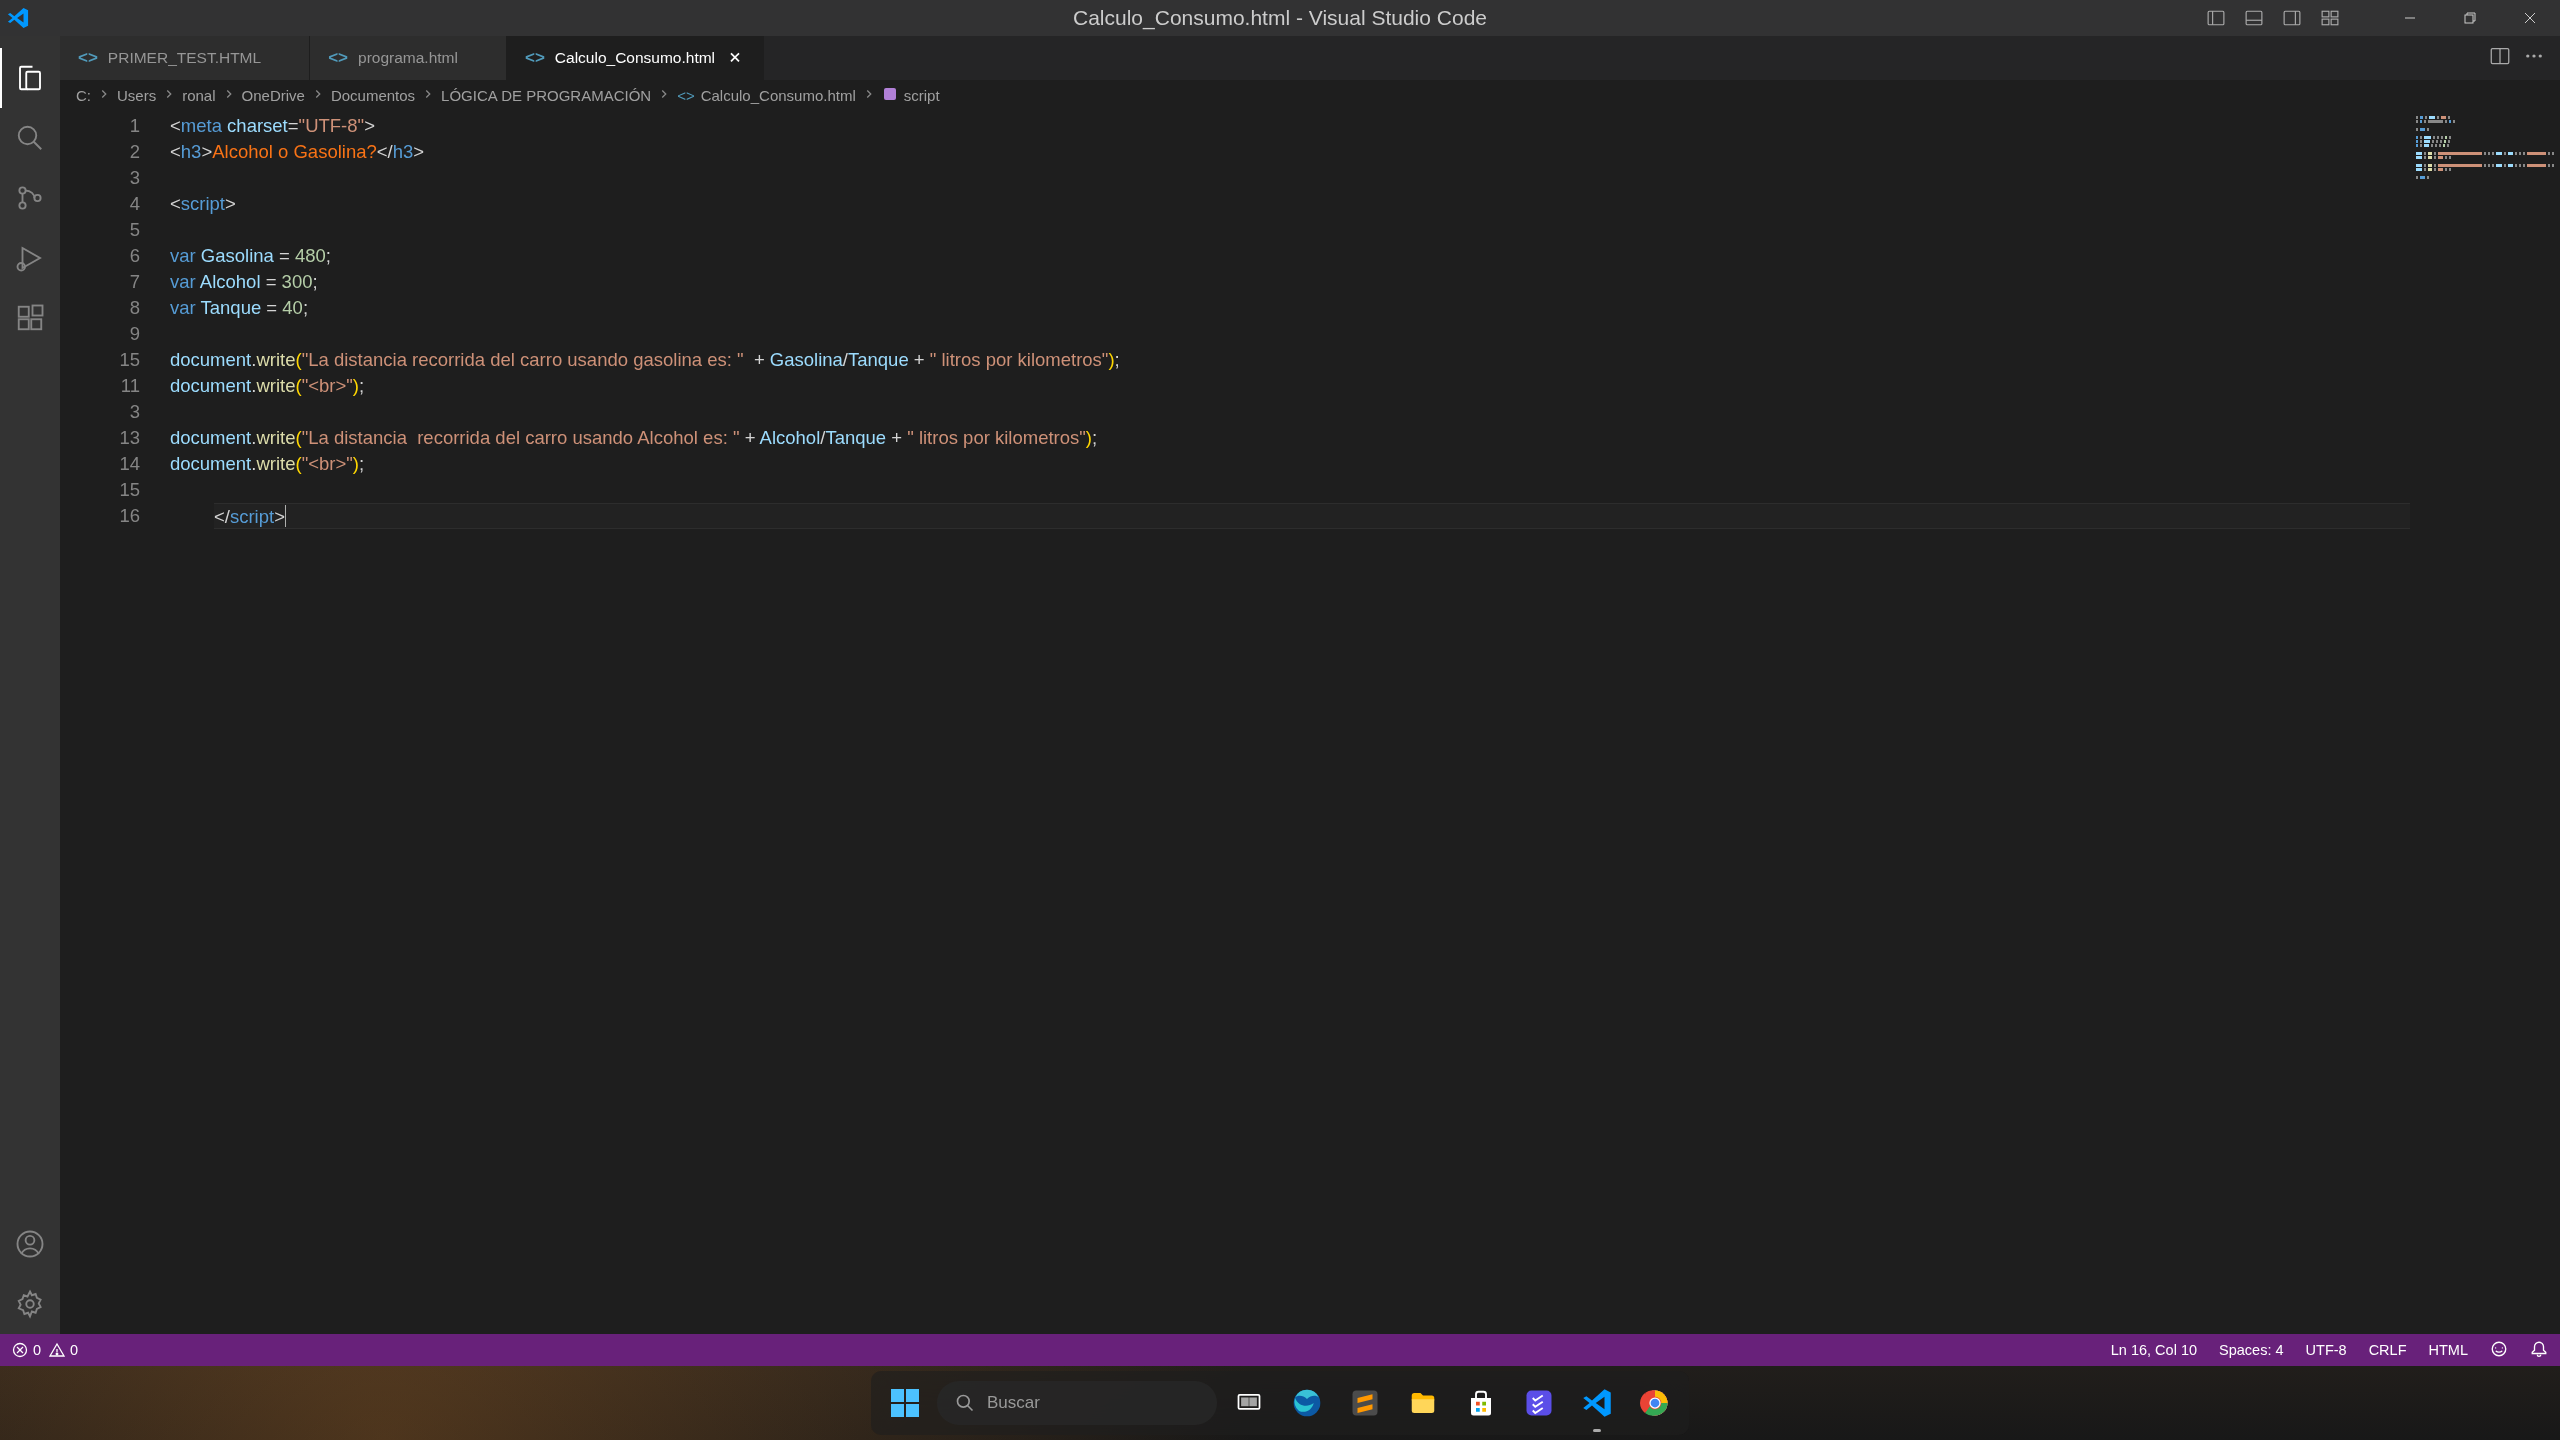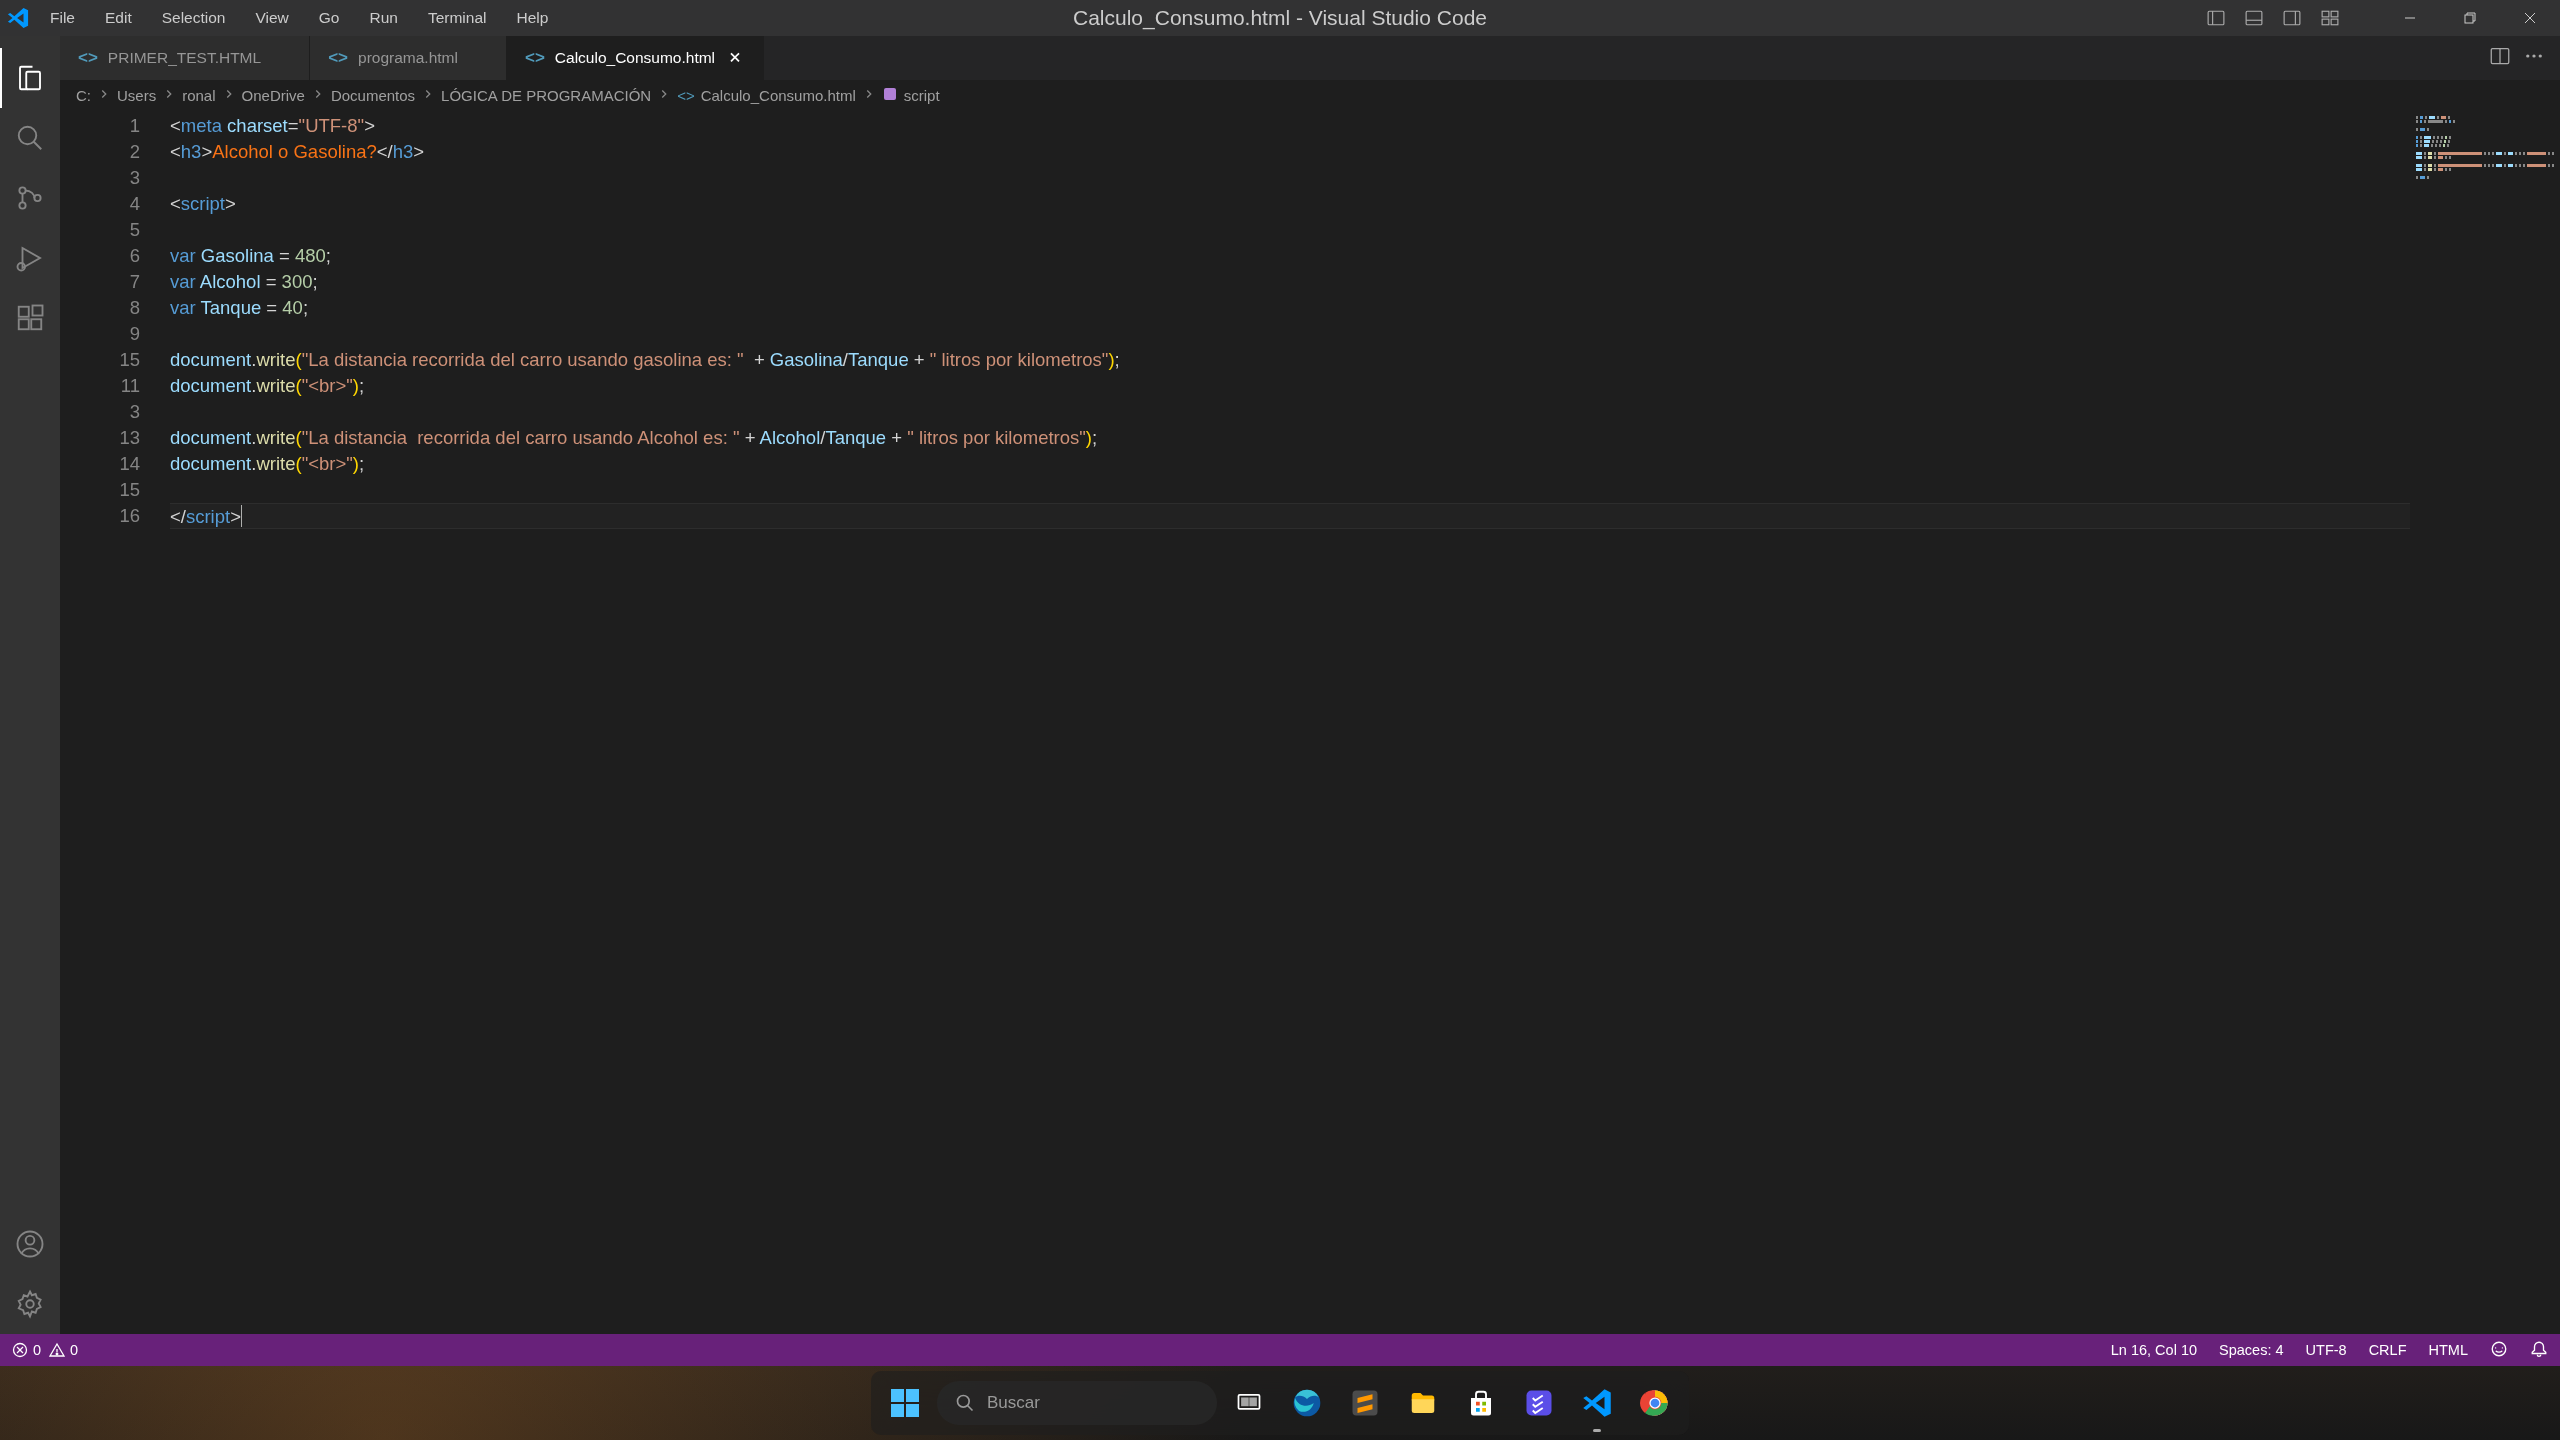"File" div.menu-items { html: <div> <div>File</div> <div>Edit</div> <div>Selection</div> <div>View</div> <div>Go</div> <div>Run</div> <div>Terminal</div> <div>Help</div> </div> -> none }
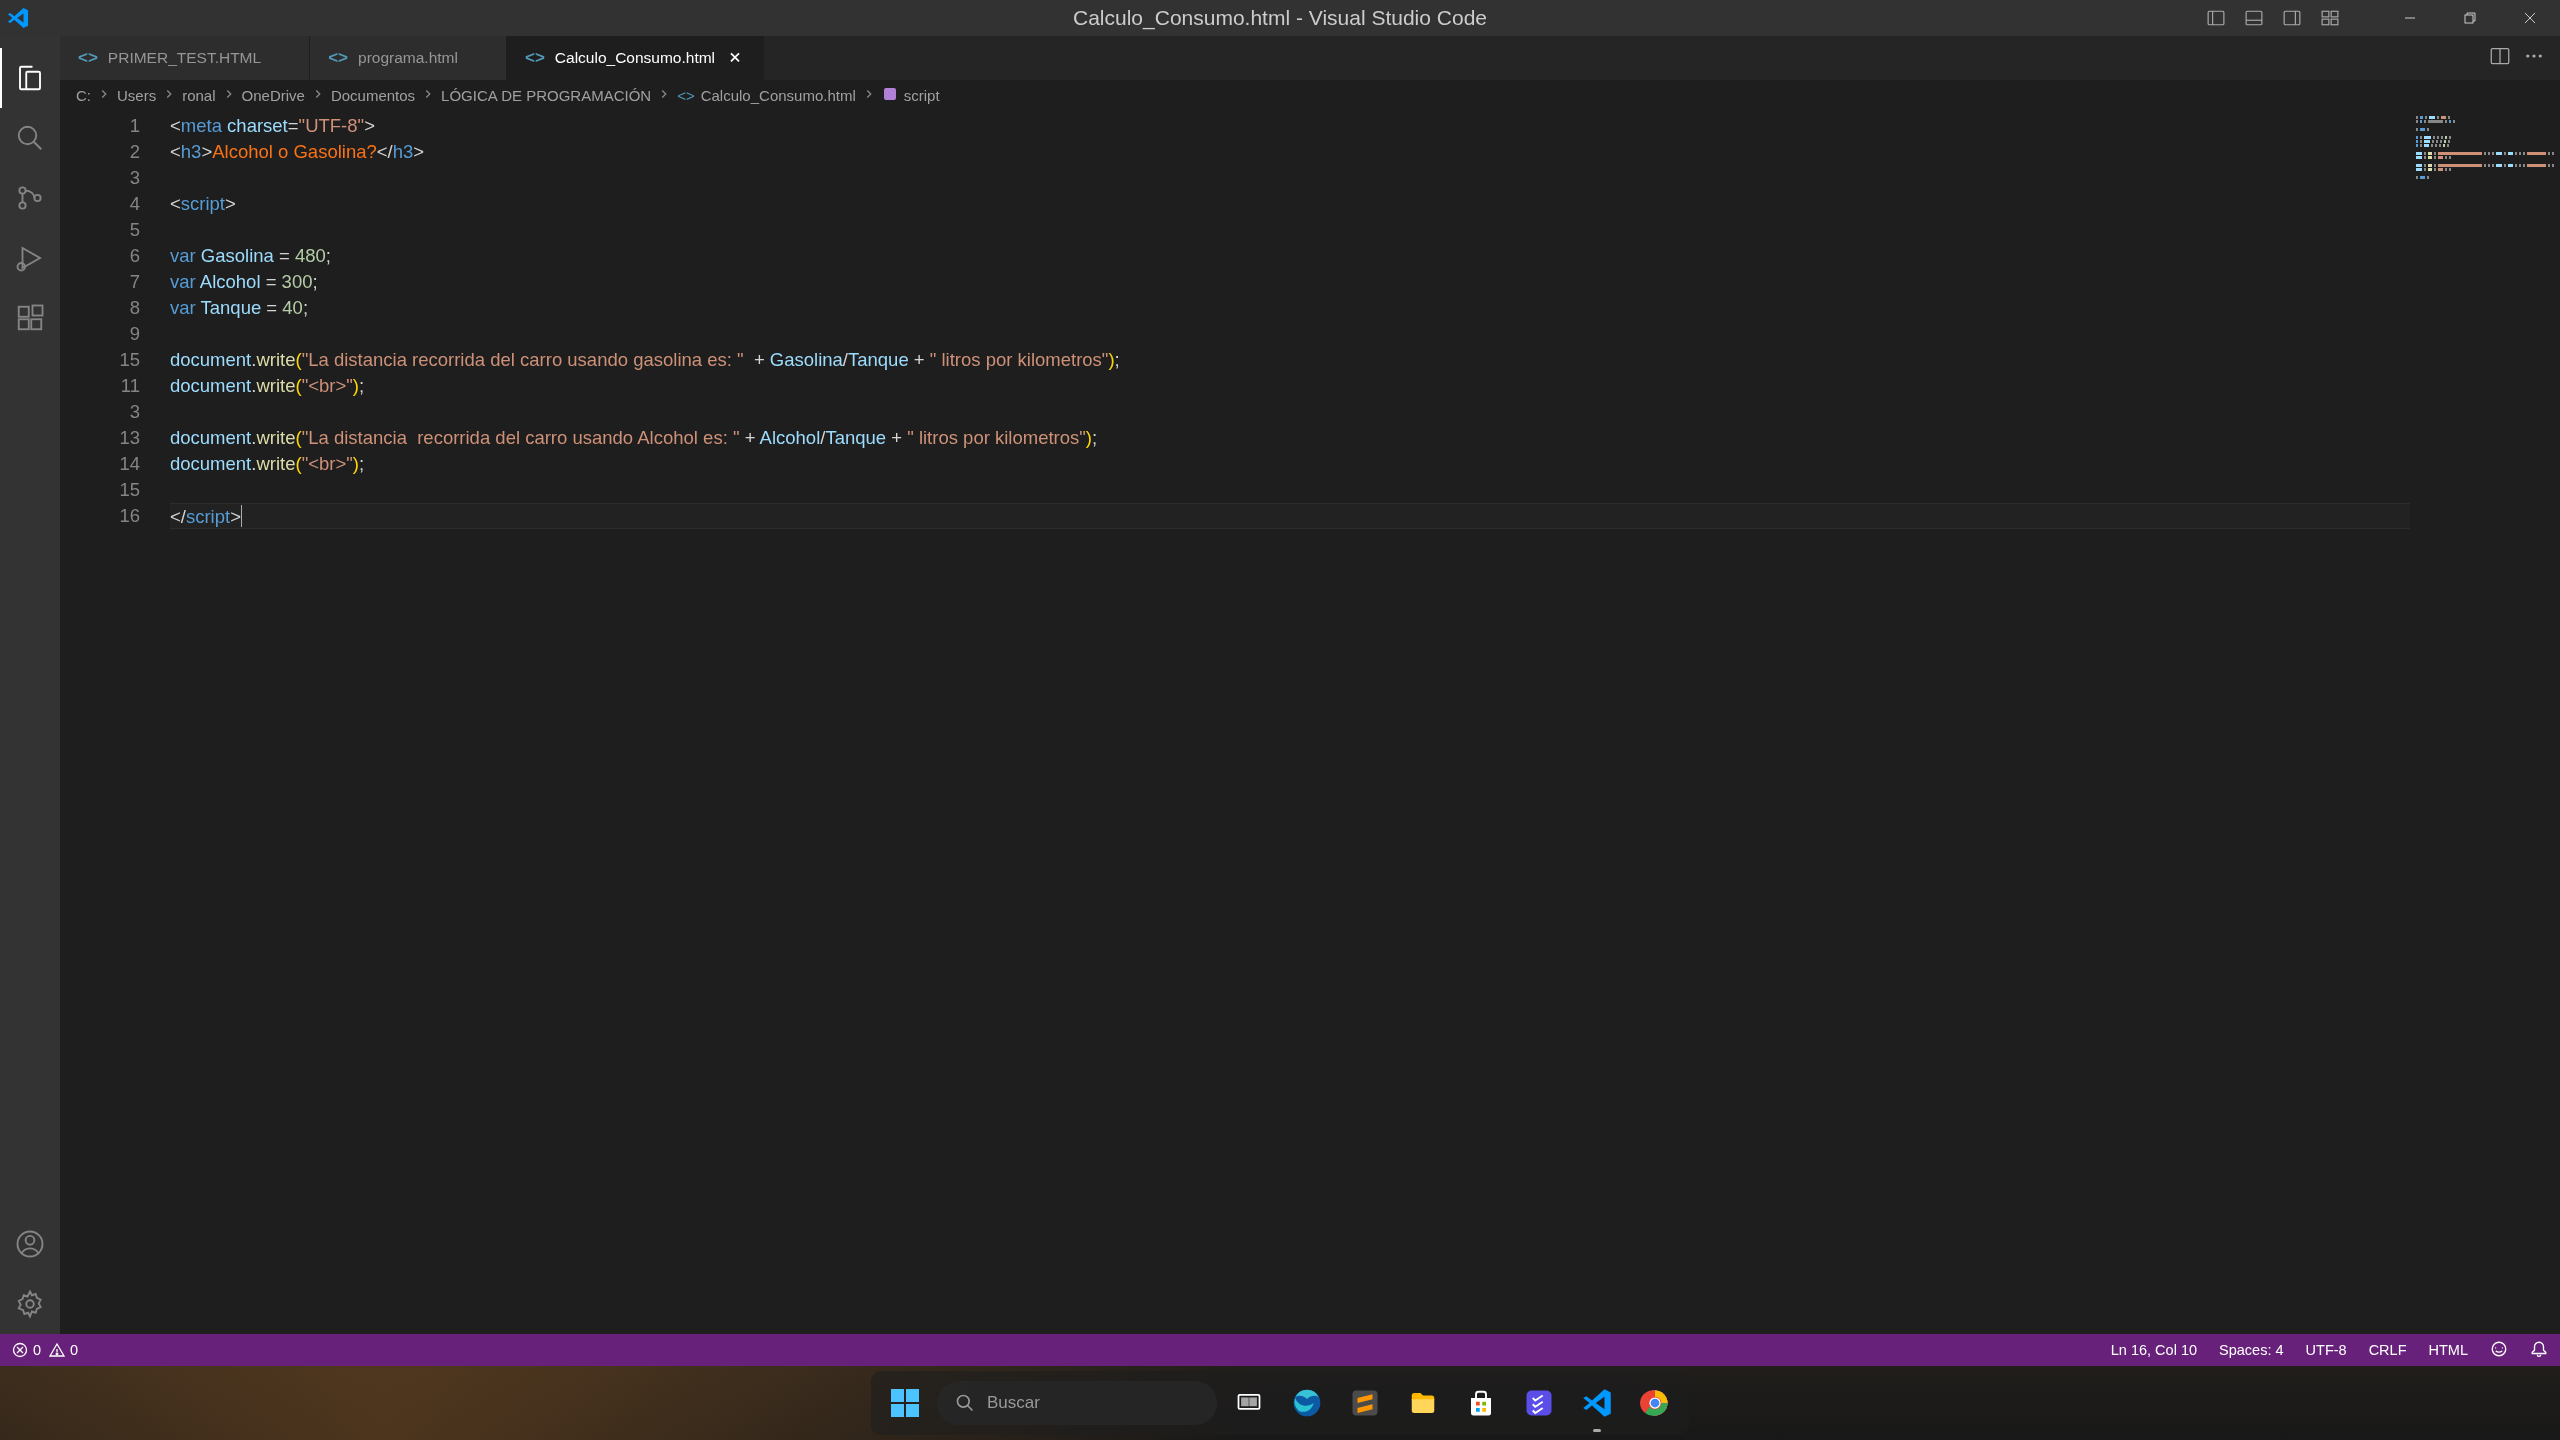"</script>" .line.current { margin-left: none -> 44px }
